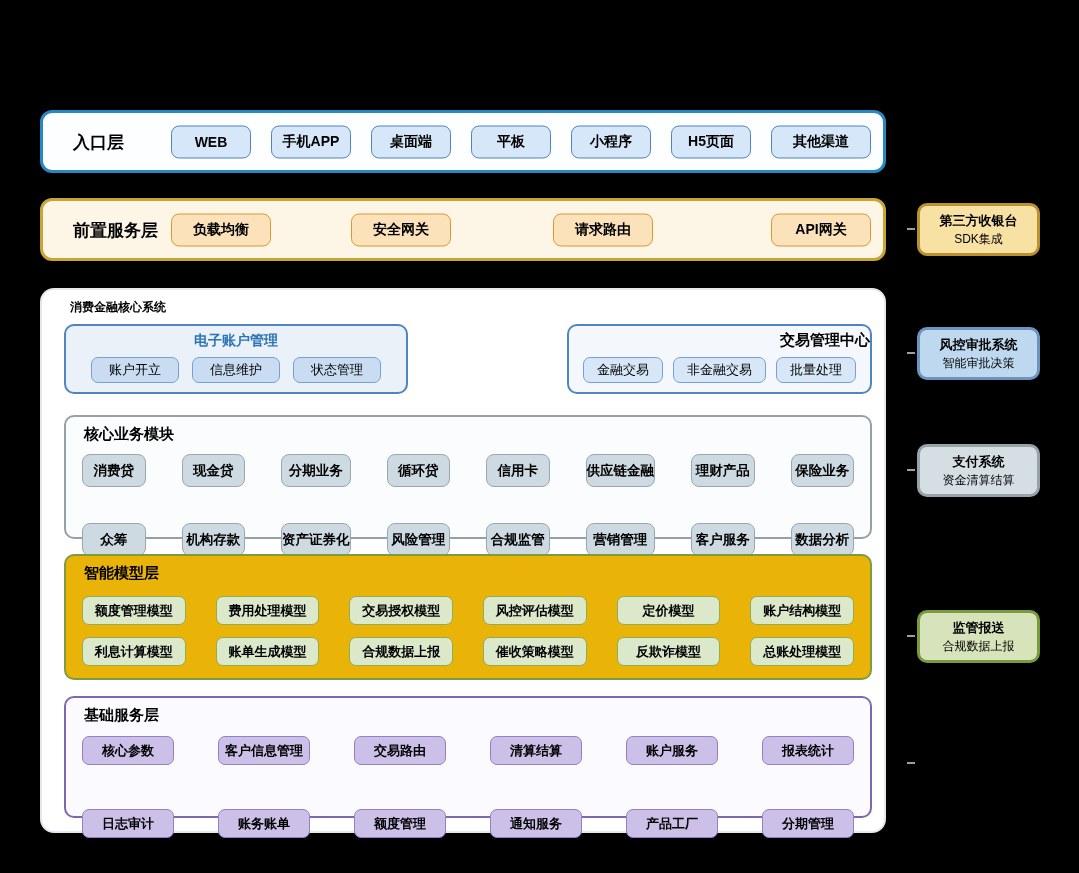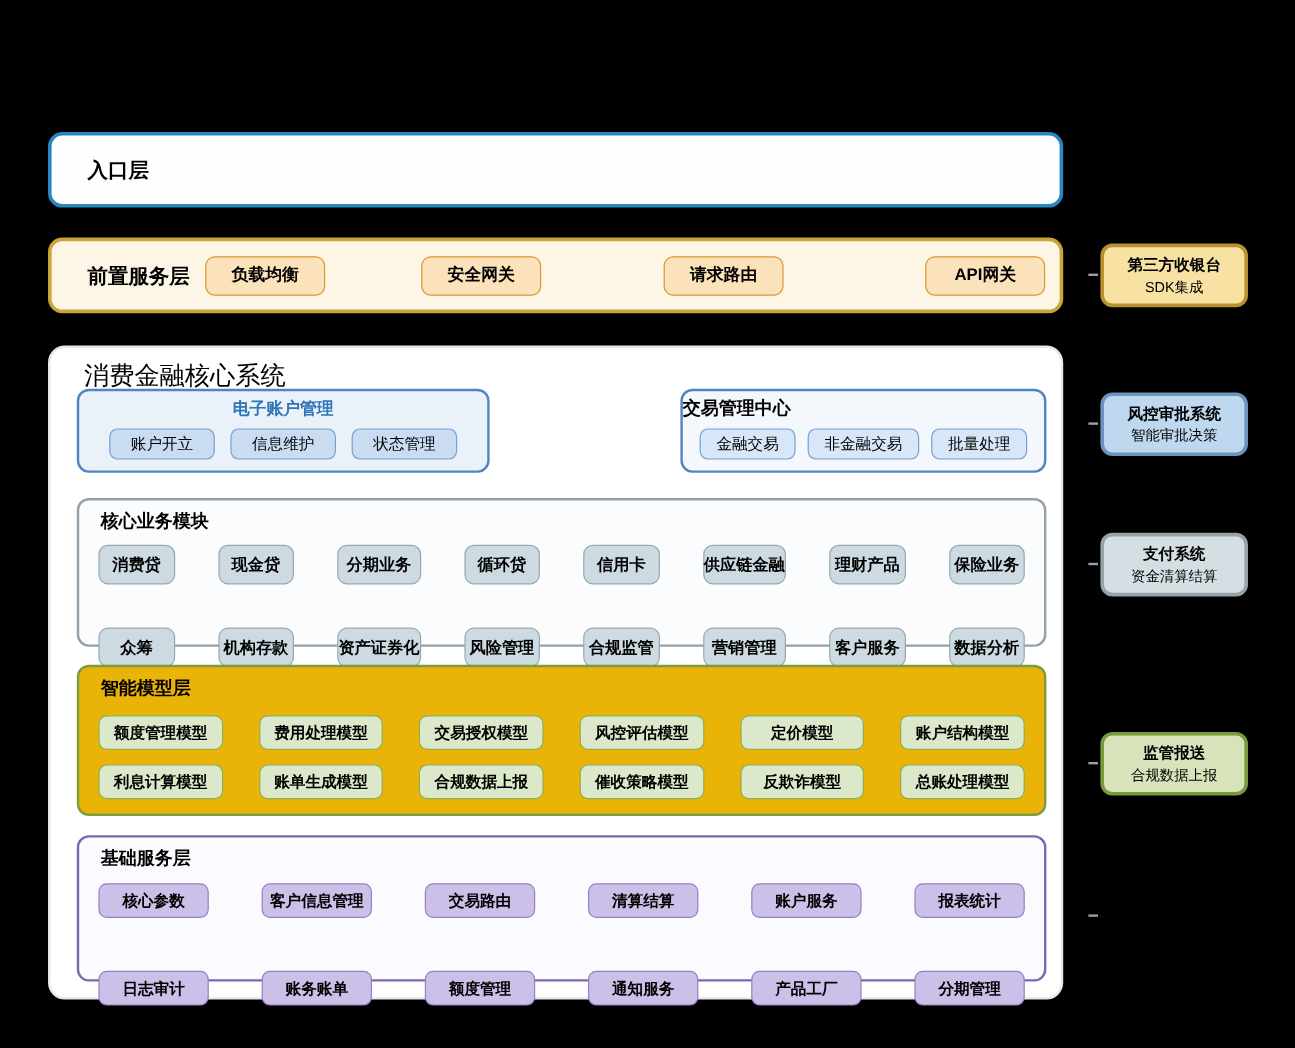"WEB" div { html: none -> <div> <div>WEB</div> <div>手机APP</div> <div>桌面端</div> <div>平板</div> <div>小程序</div> <div>H5页面</div> <div>其他渠道</div> </div> }
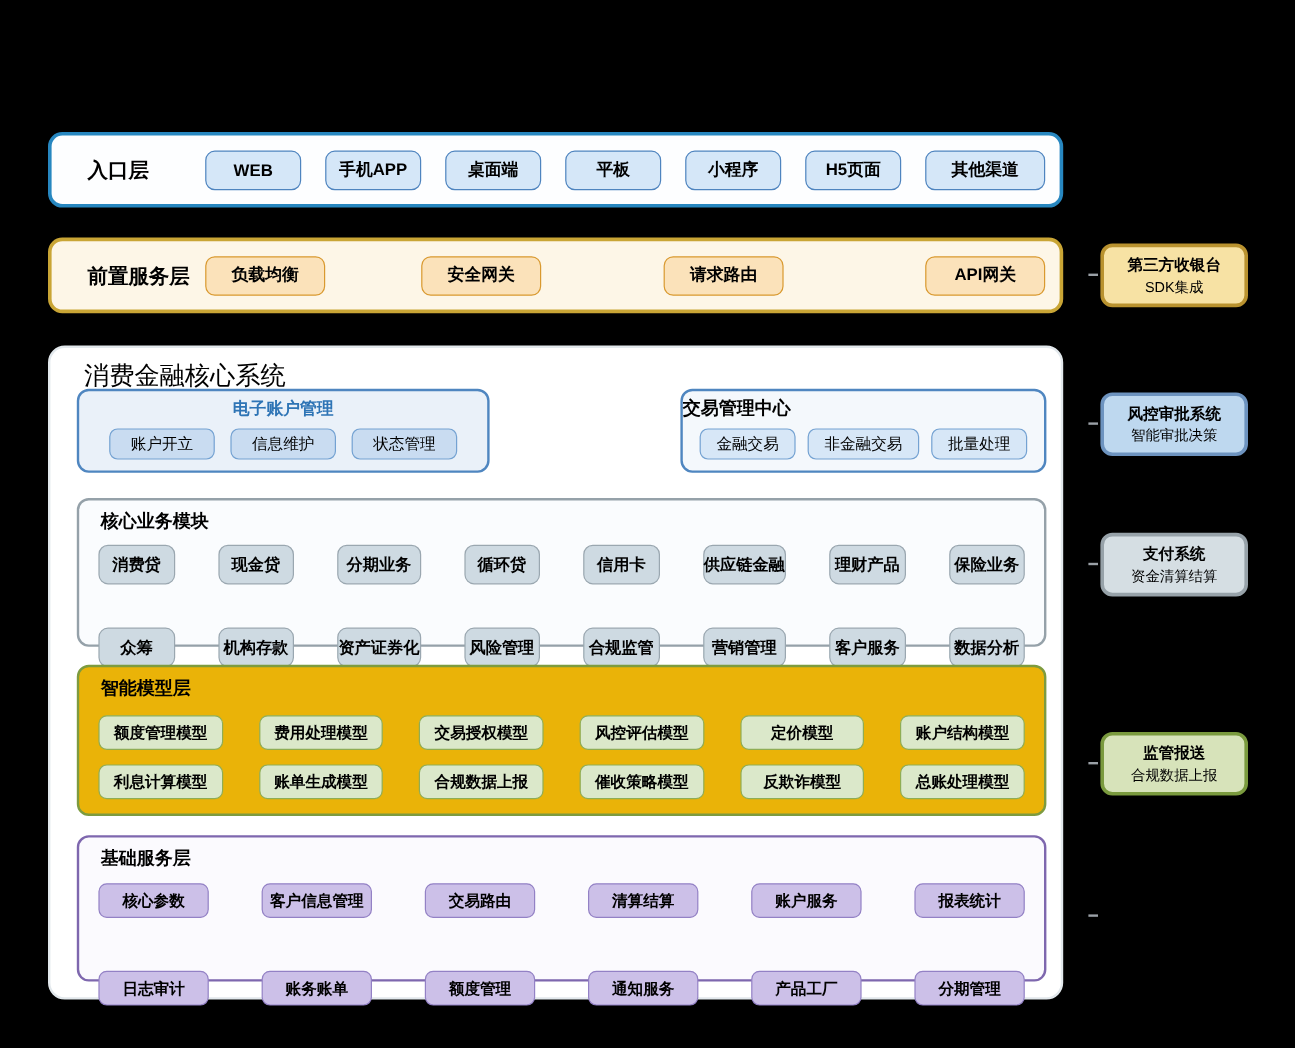"消费金融核心系统" #core-title { font-size: 21px -> 12px; font-weight: normal -> bold }
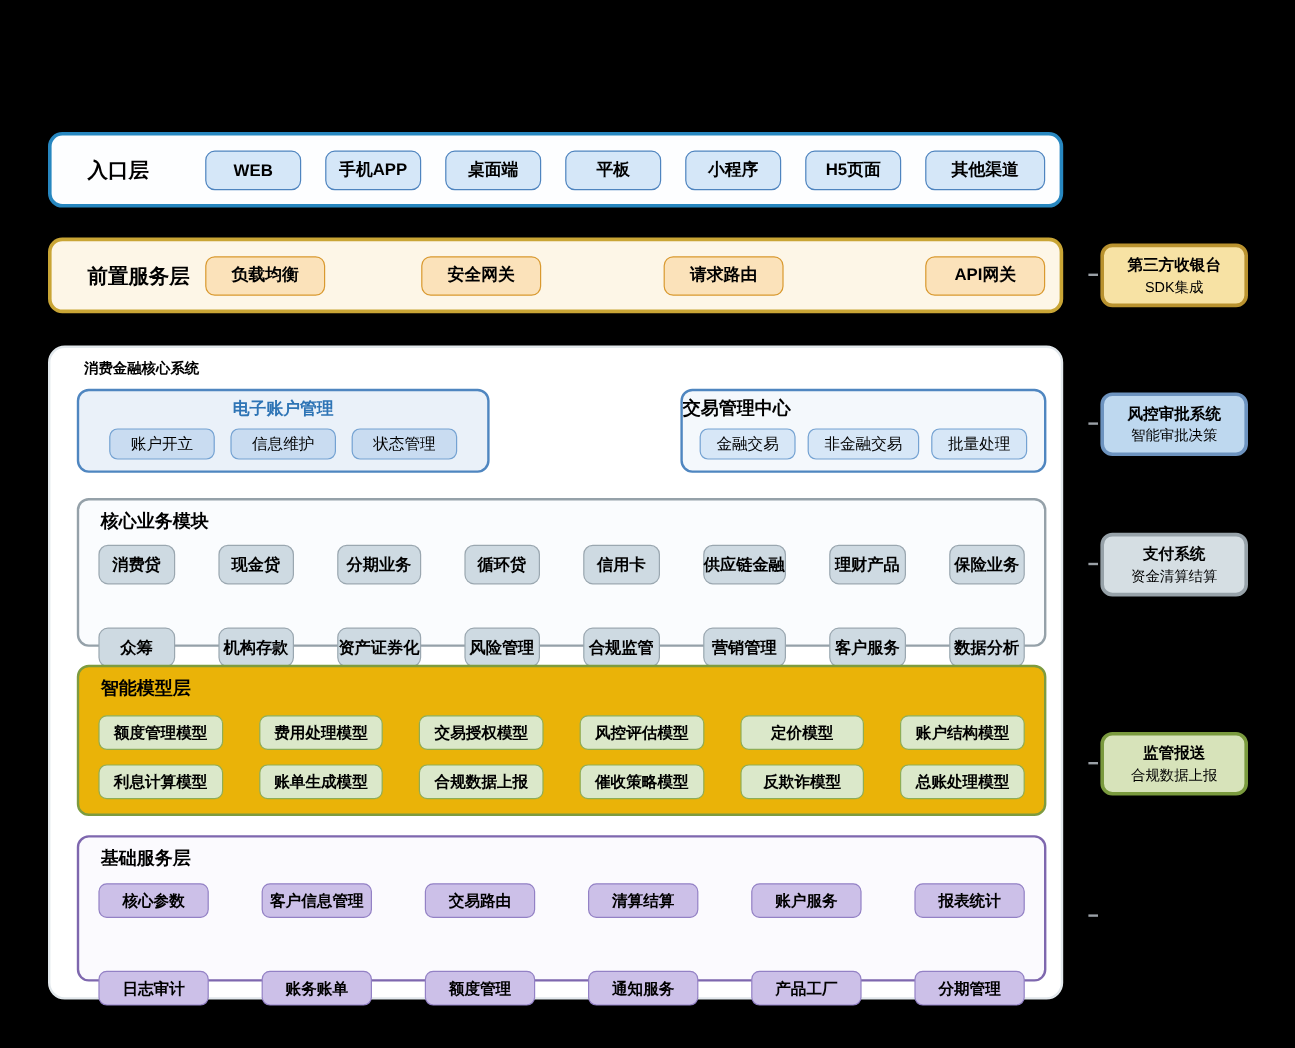"交易管理中心" #trade-title { text-align: left -> right }
